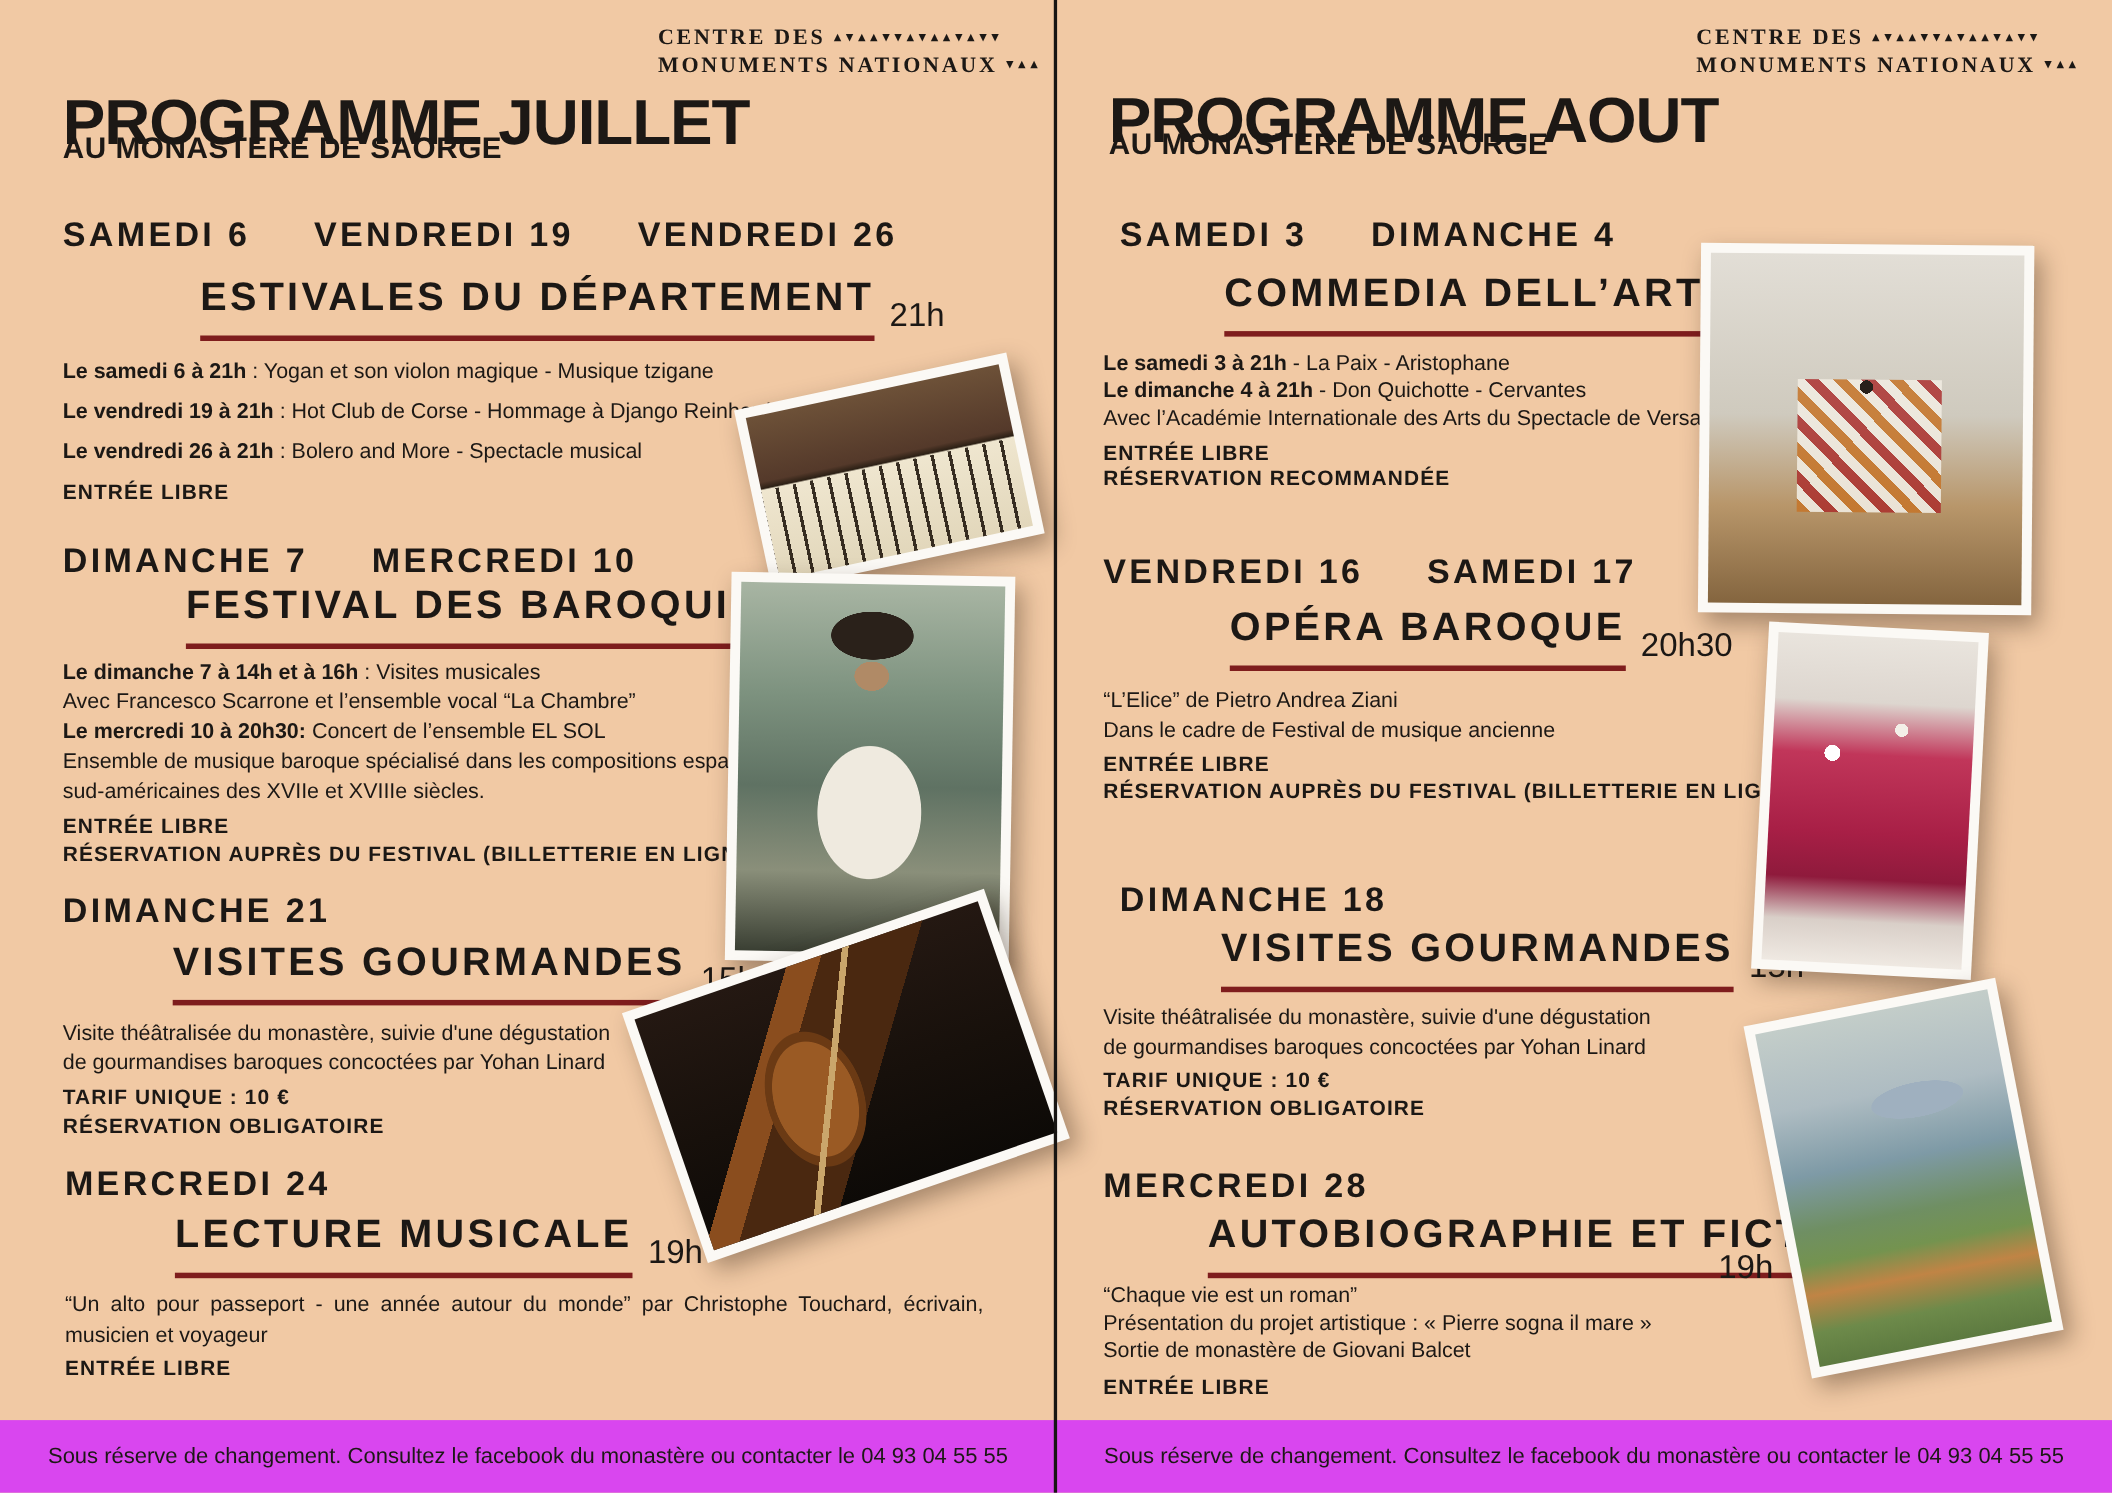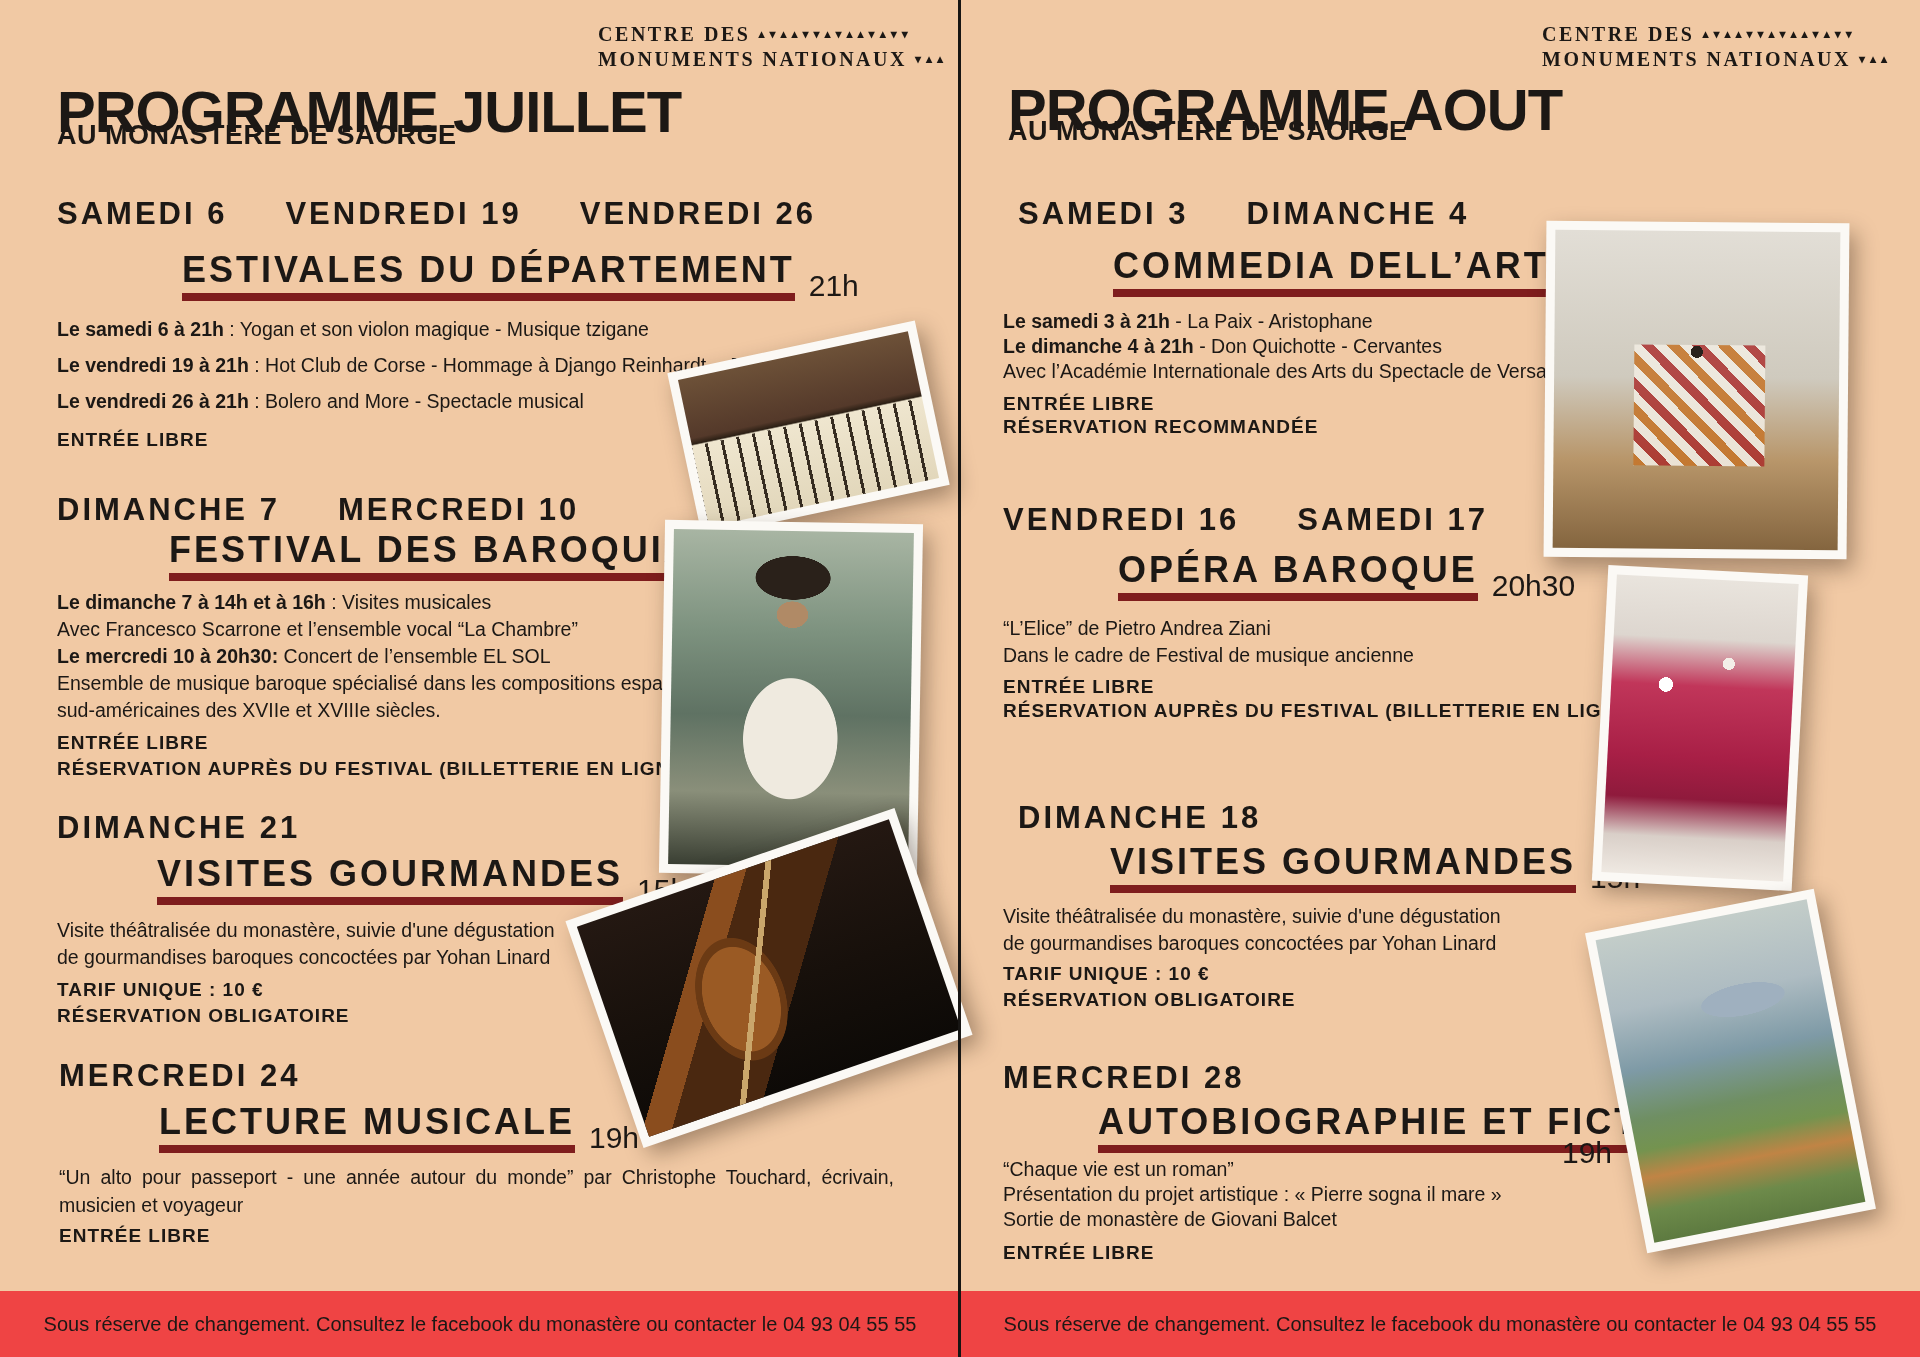"ESTIVALES DU DÉPARTEMENT" .etitle { border-bottom: 8px solid #7f1d1d -> 5px solid #7f1d1d; padding-bottom: 3px -> 15px }
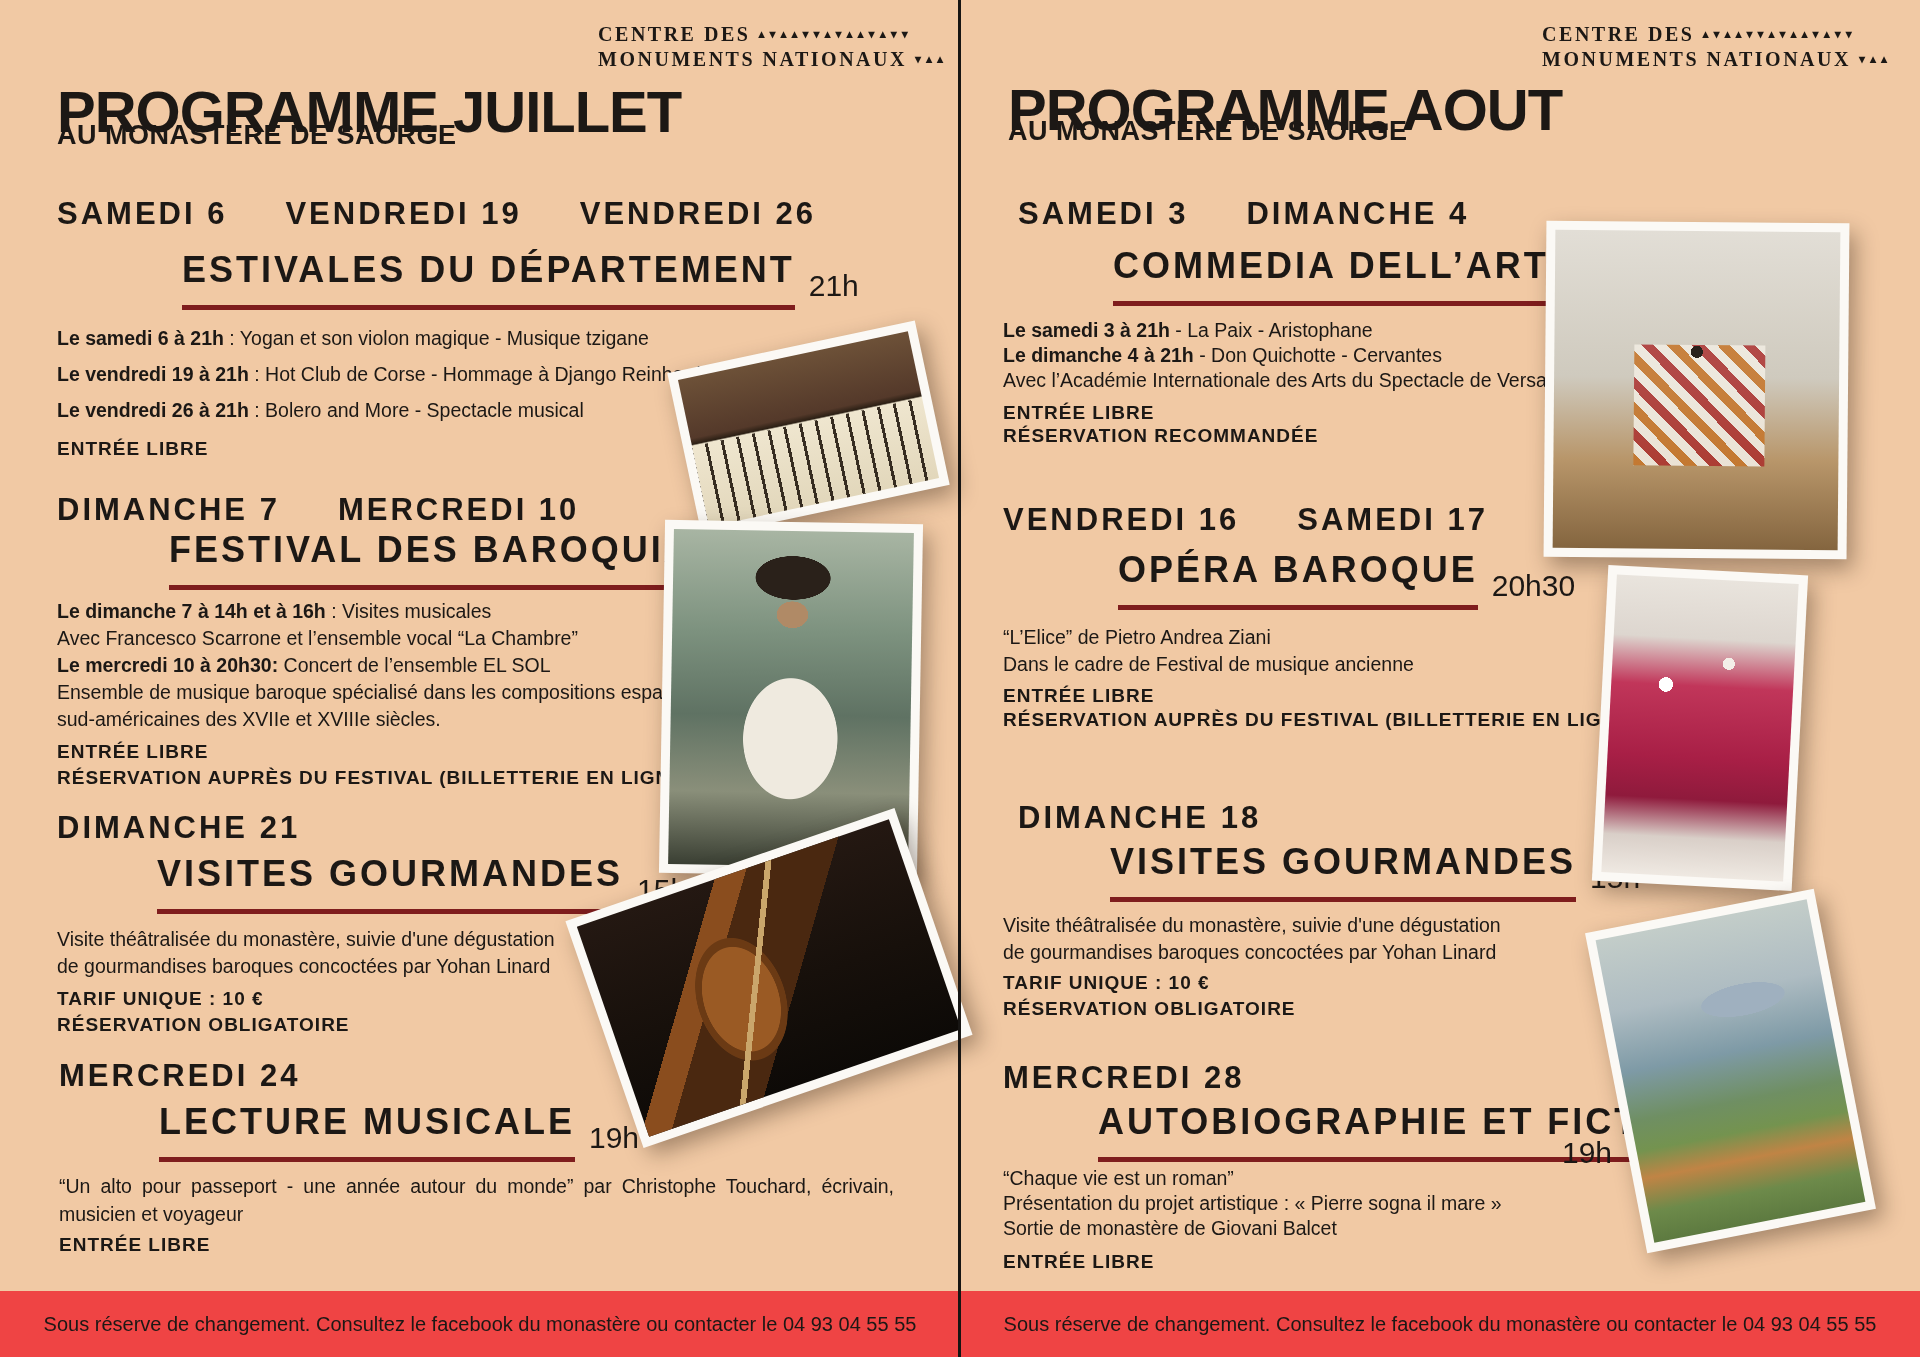"Sous réserve de changement. Consultez" .page-footer { background: #ef4444 -> #d946ef }
